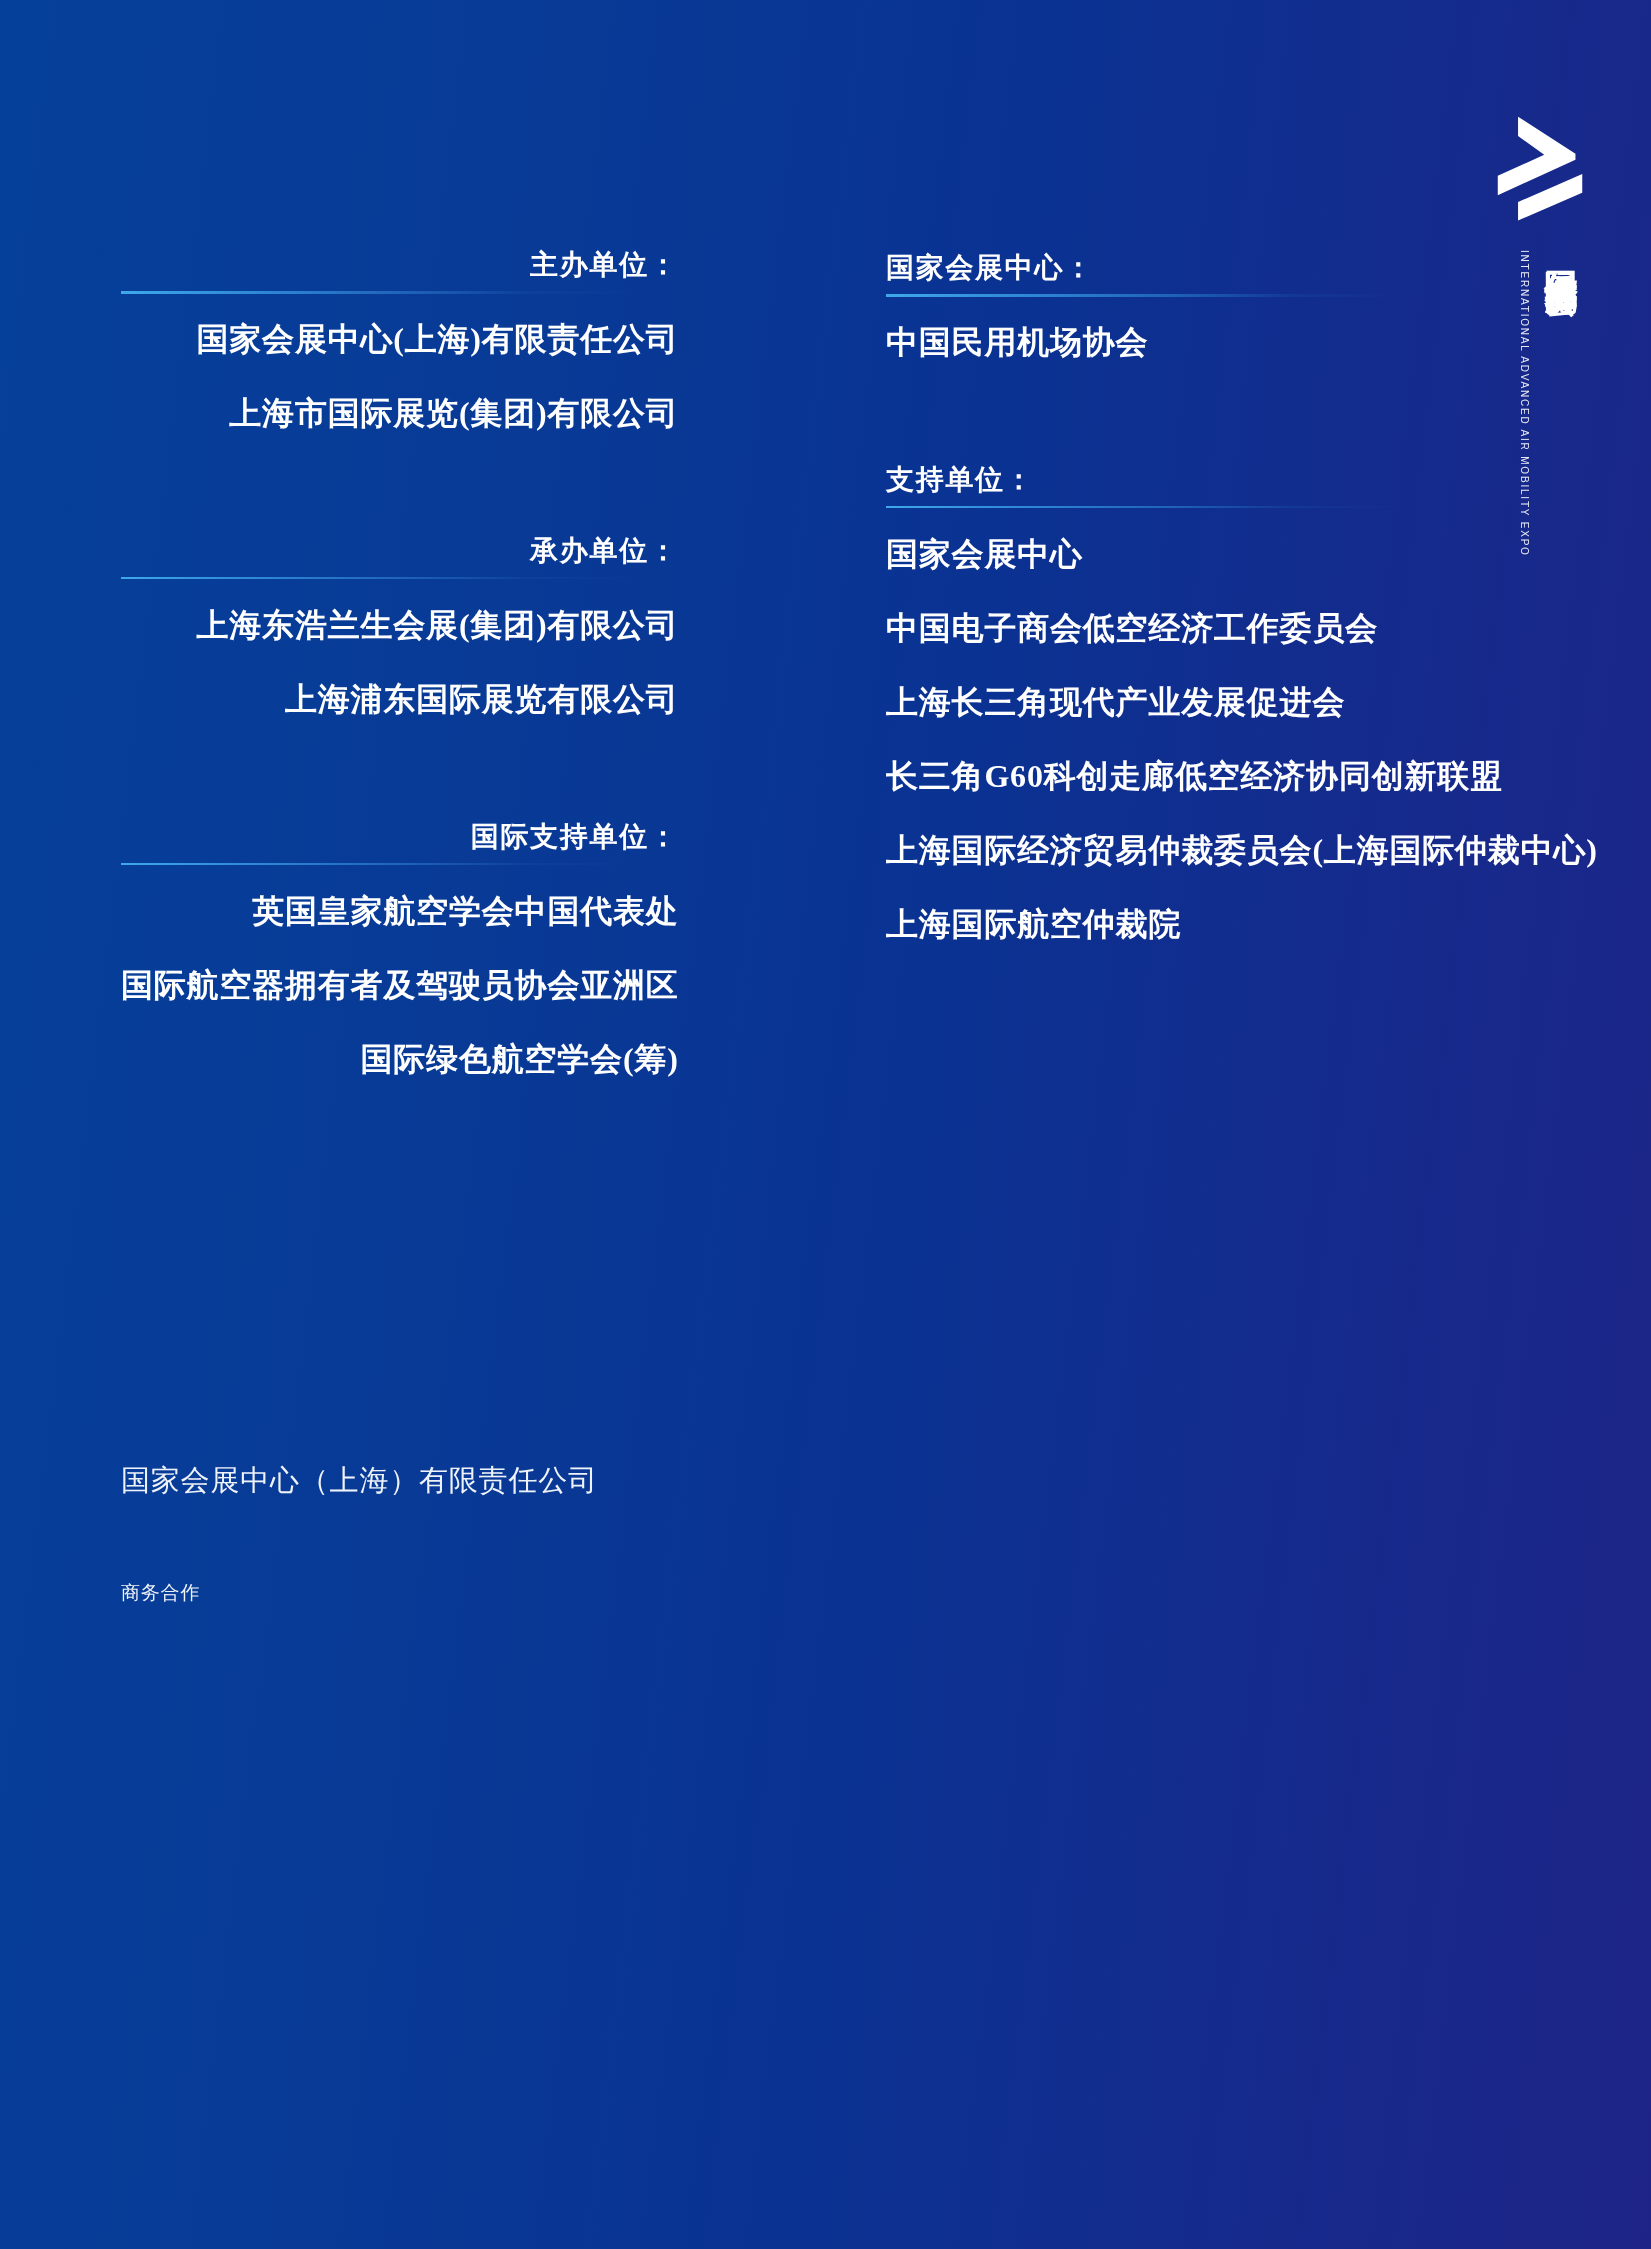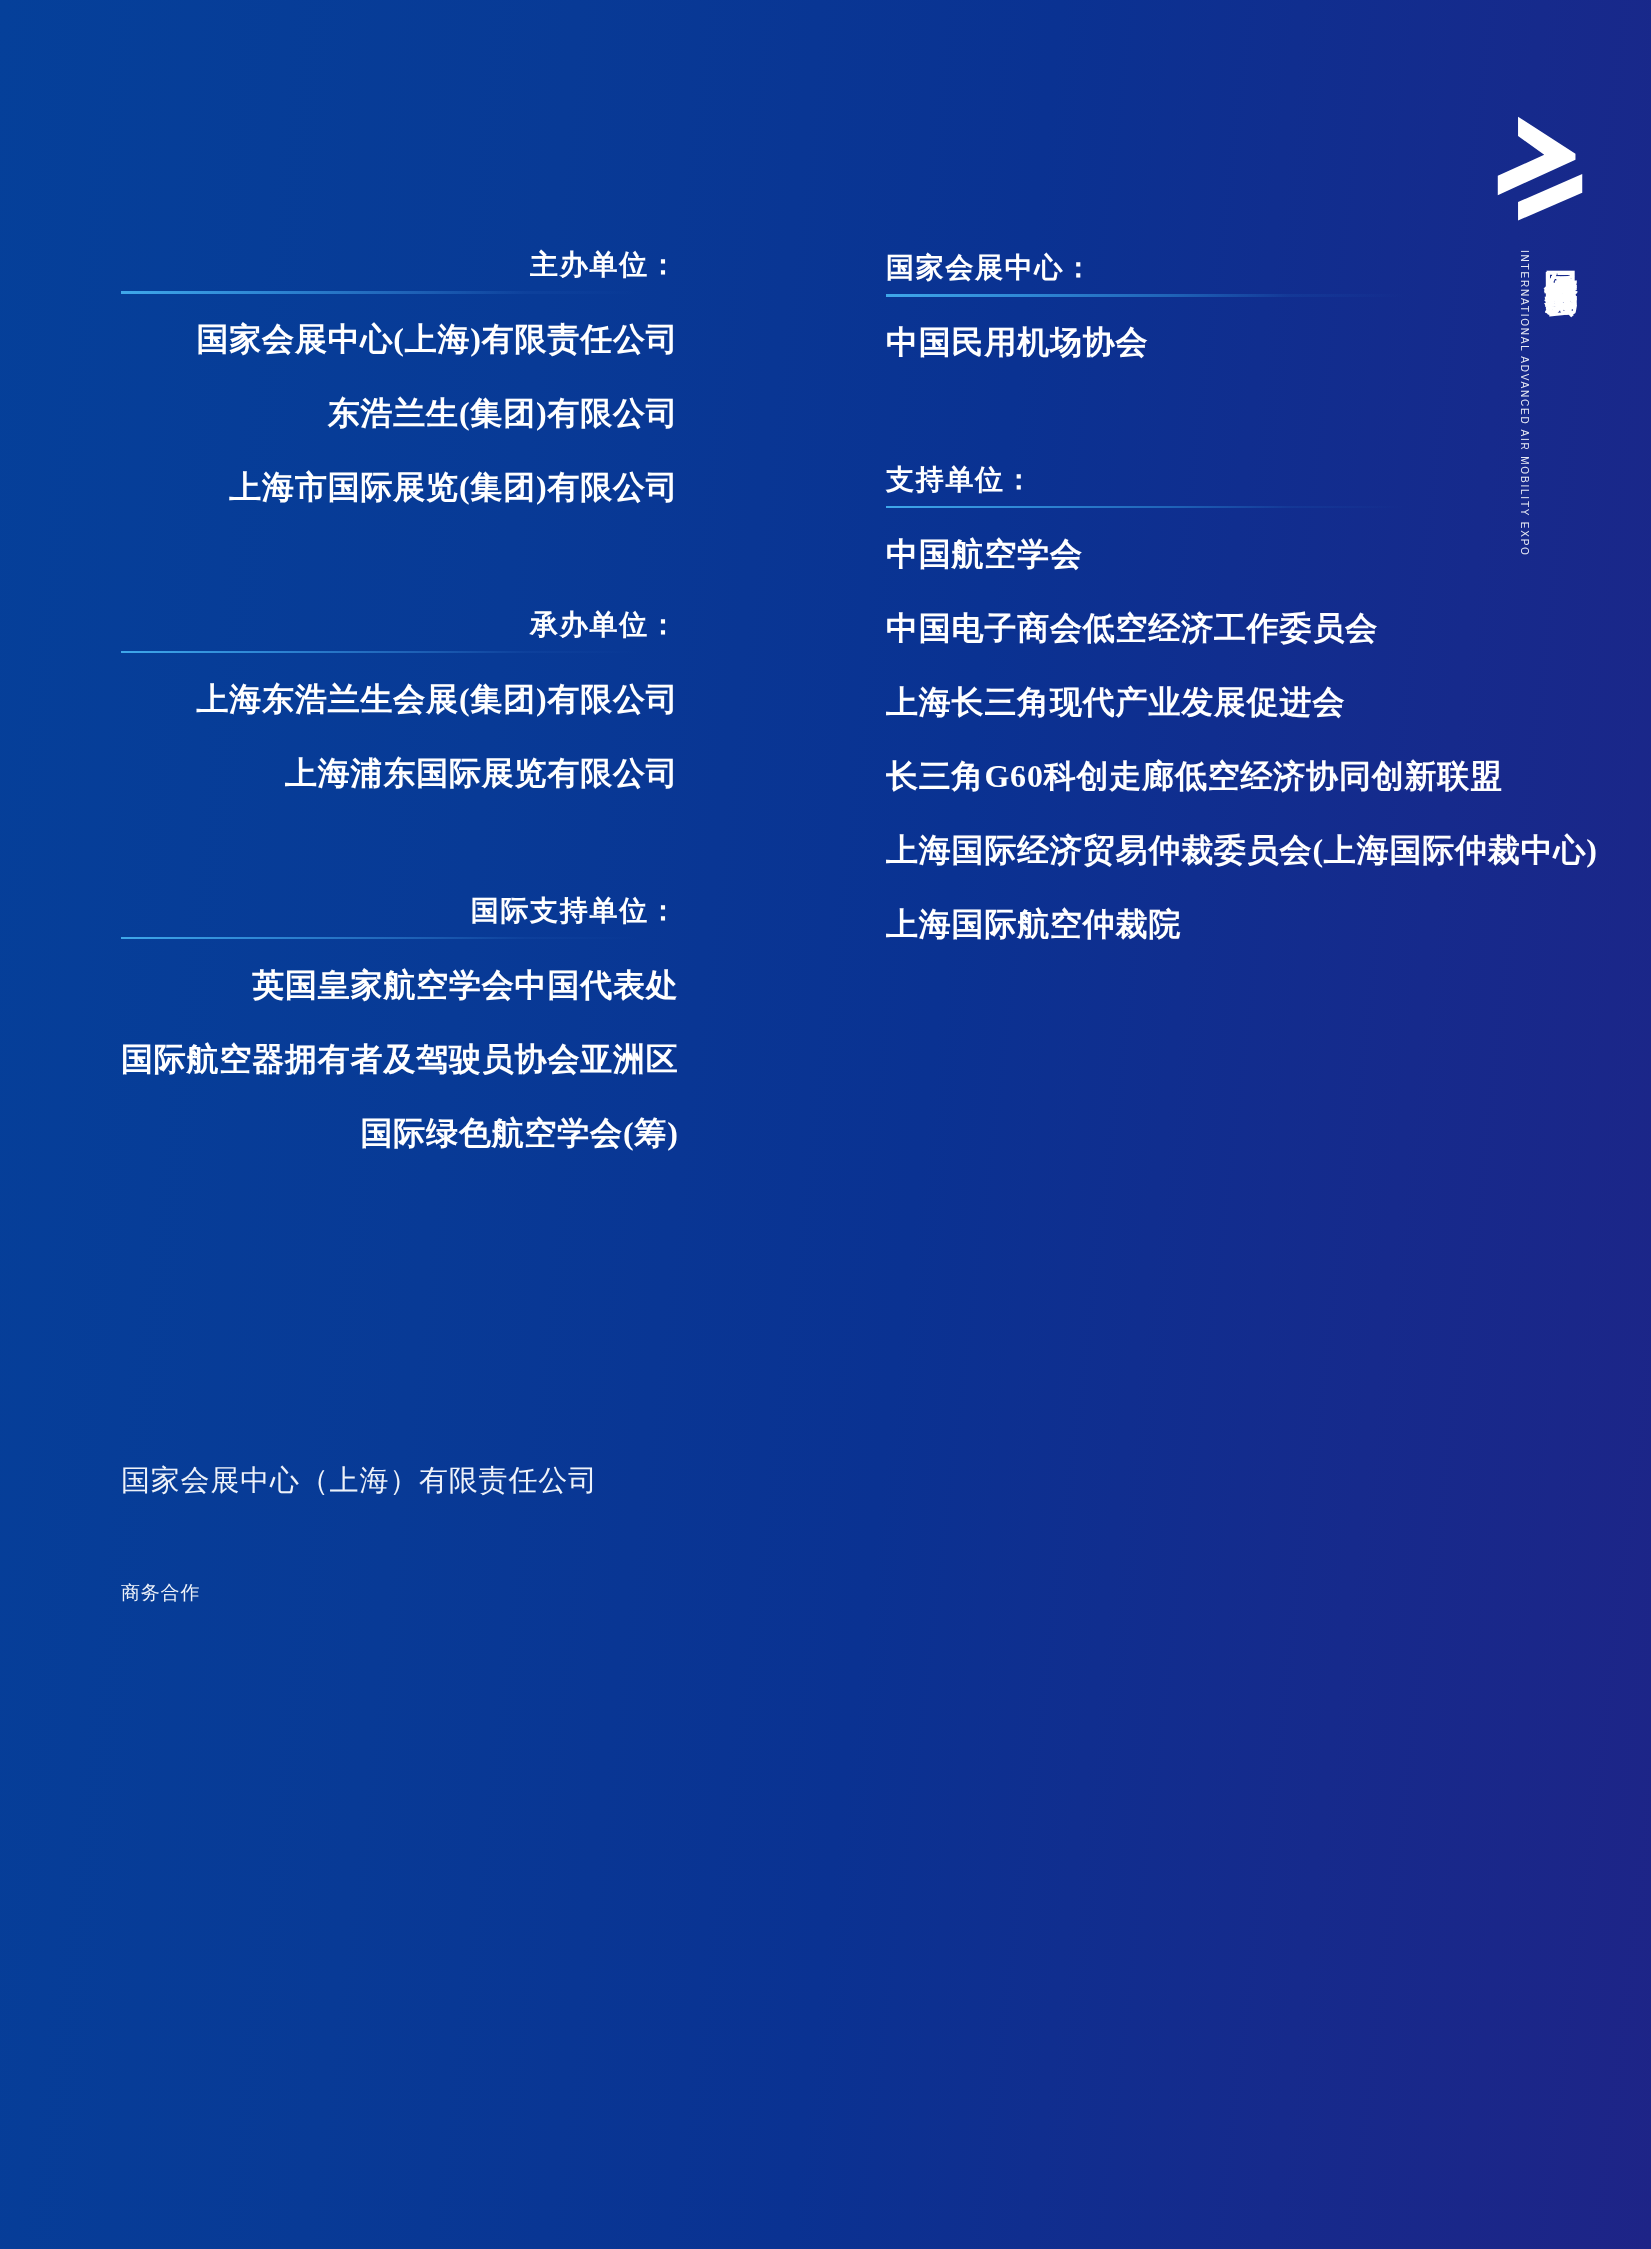"东浩兰生(集团)有限公司" div.item { html: <div>东浩兰生(集团)有限公司</div> -> none }
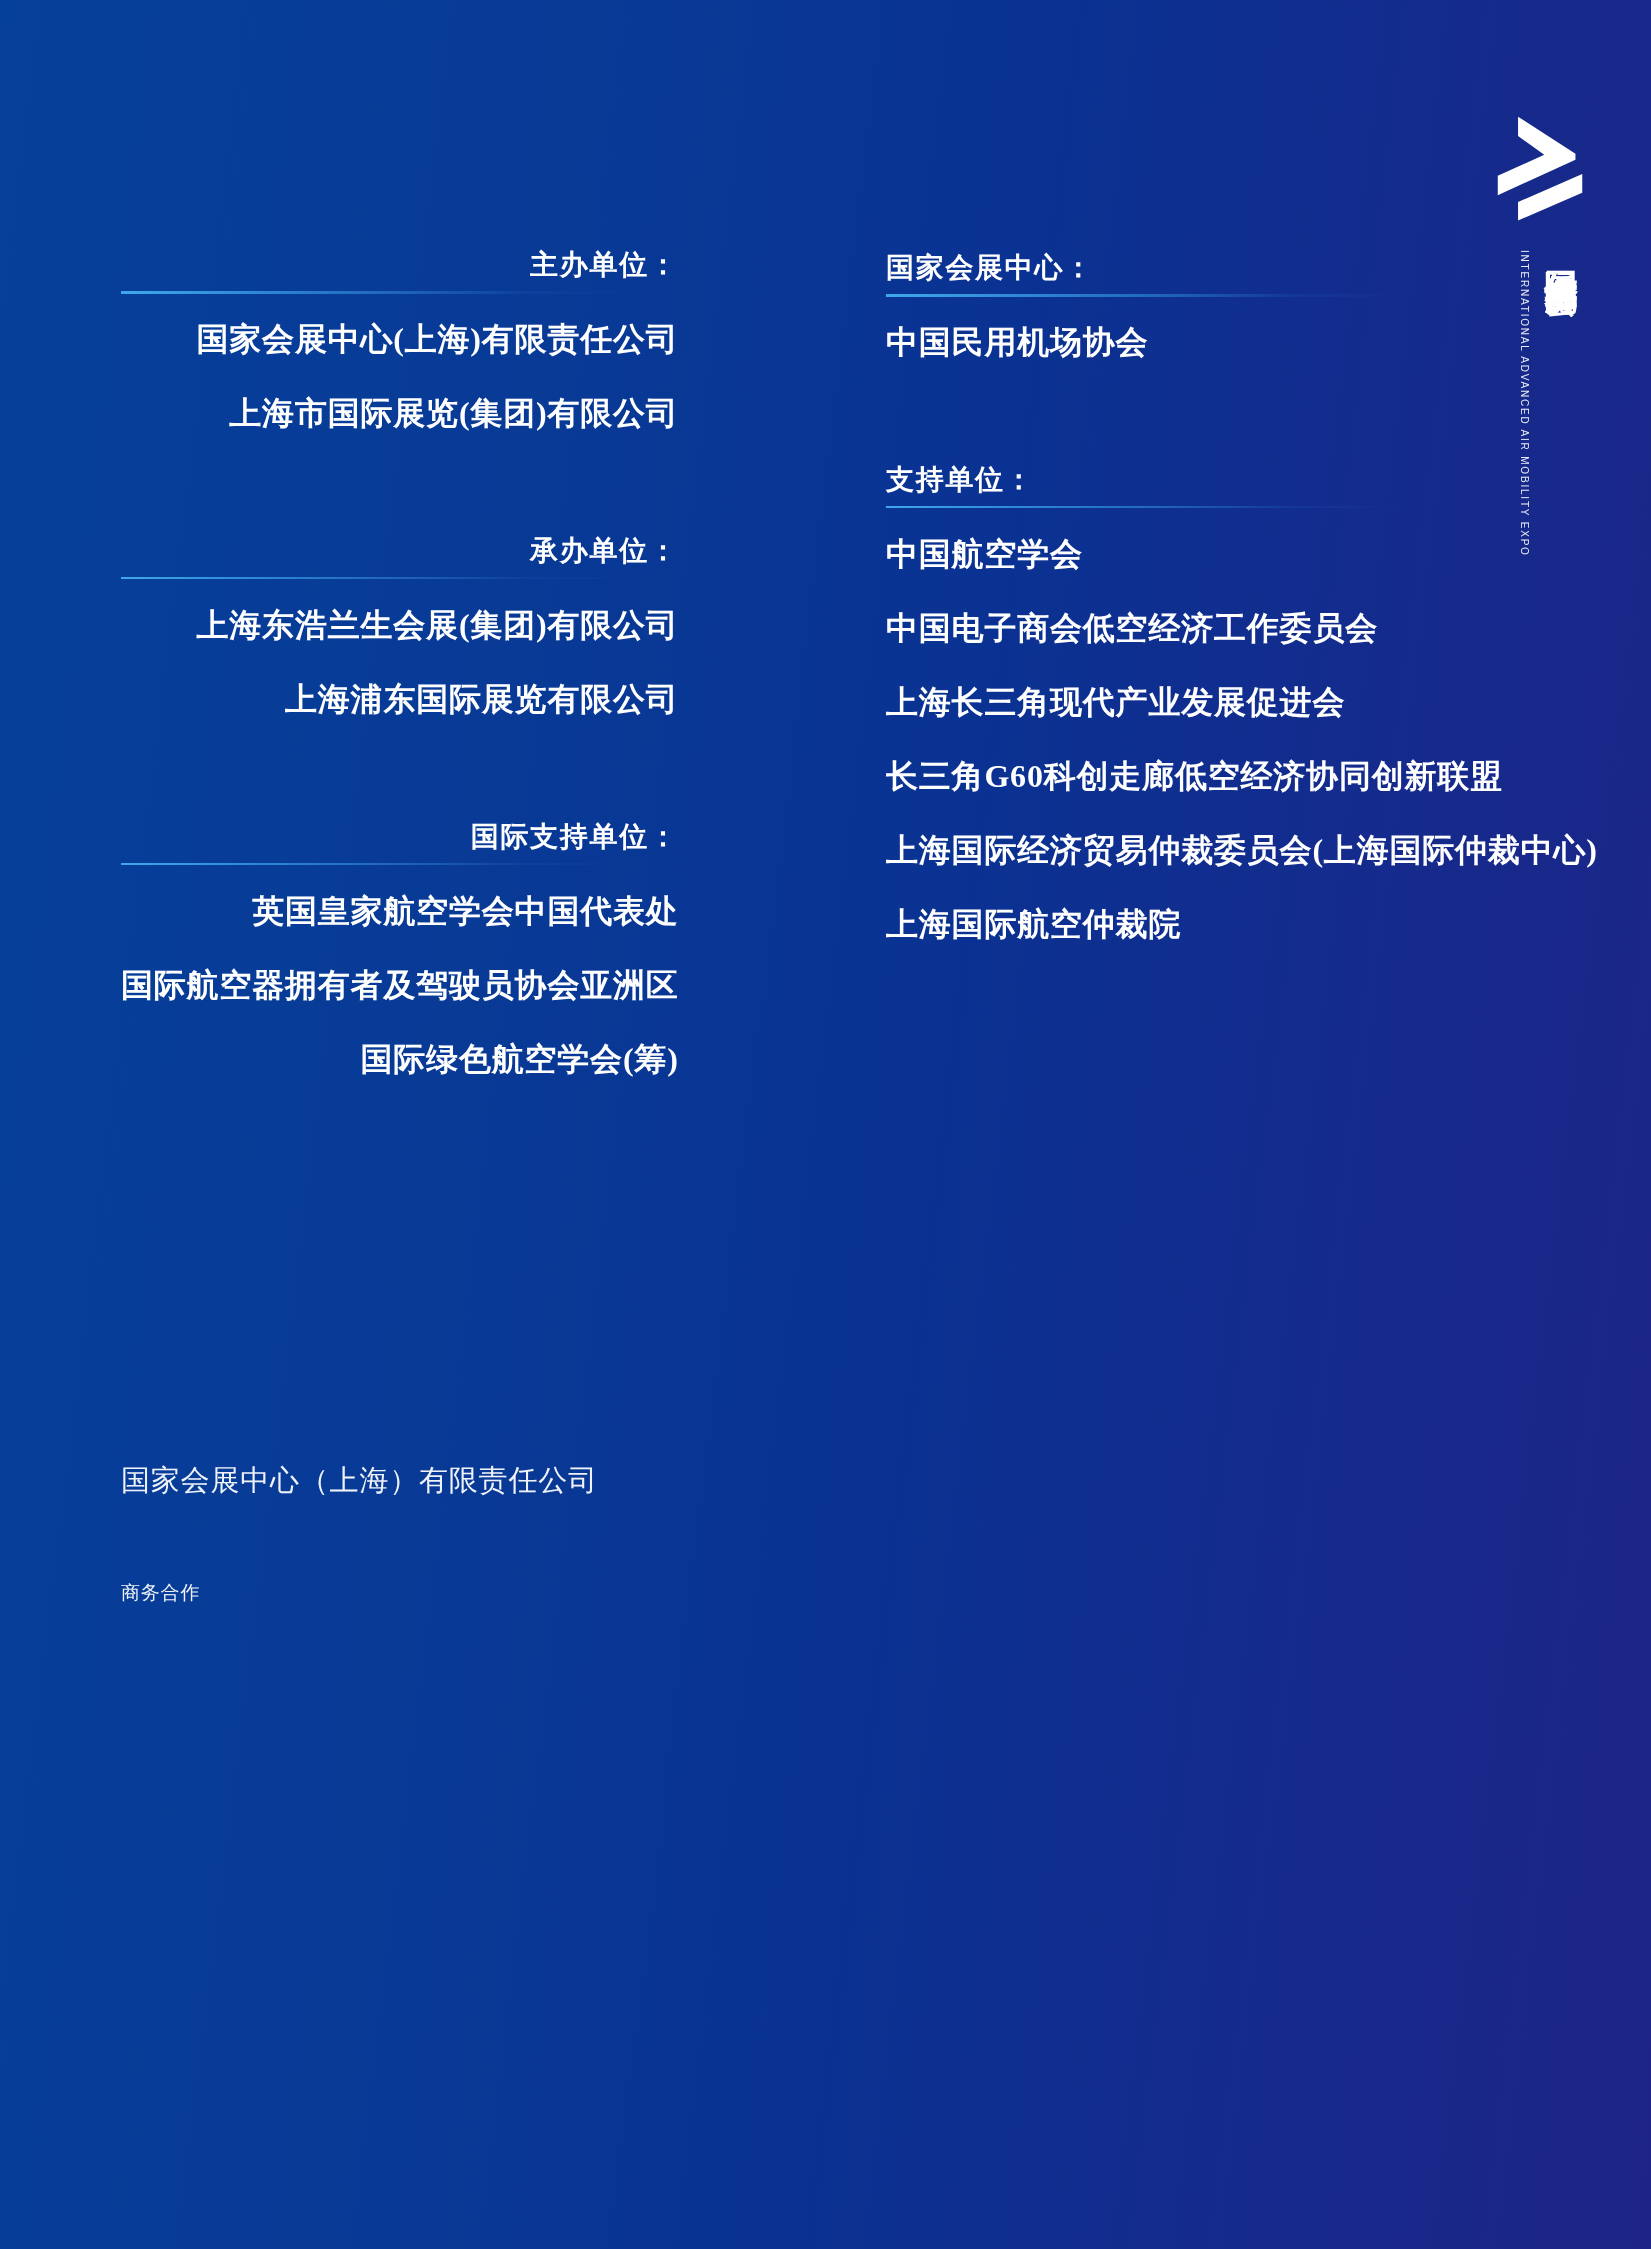"中国航空学会" div.item { text: 中国航空学会 -> 国家会展中心 }
